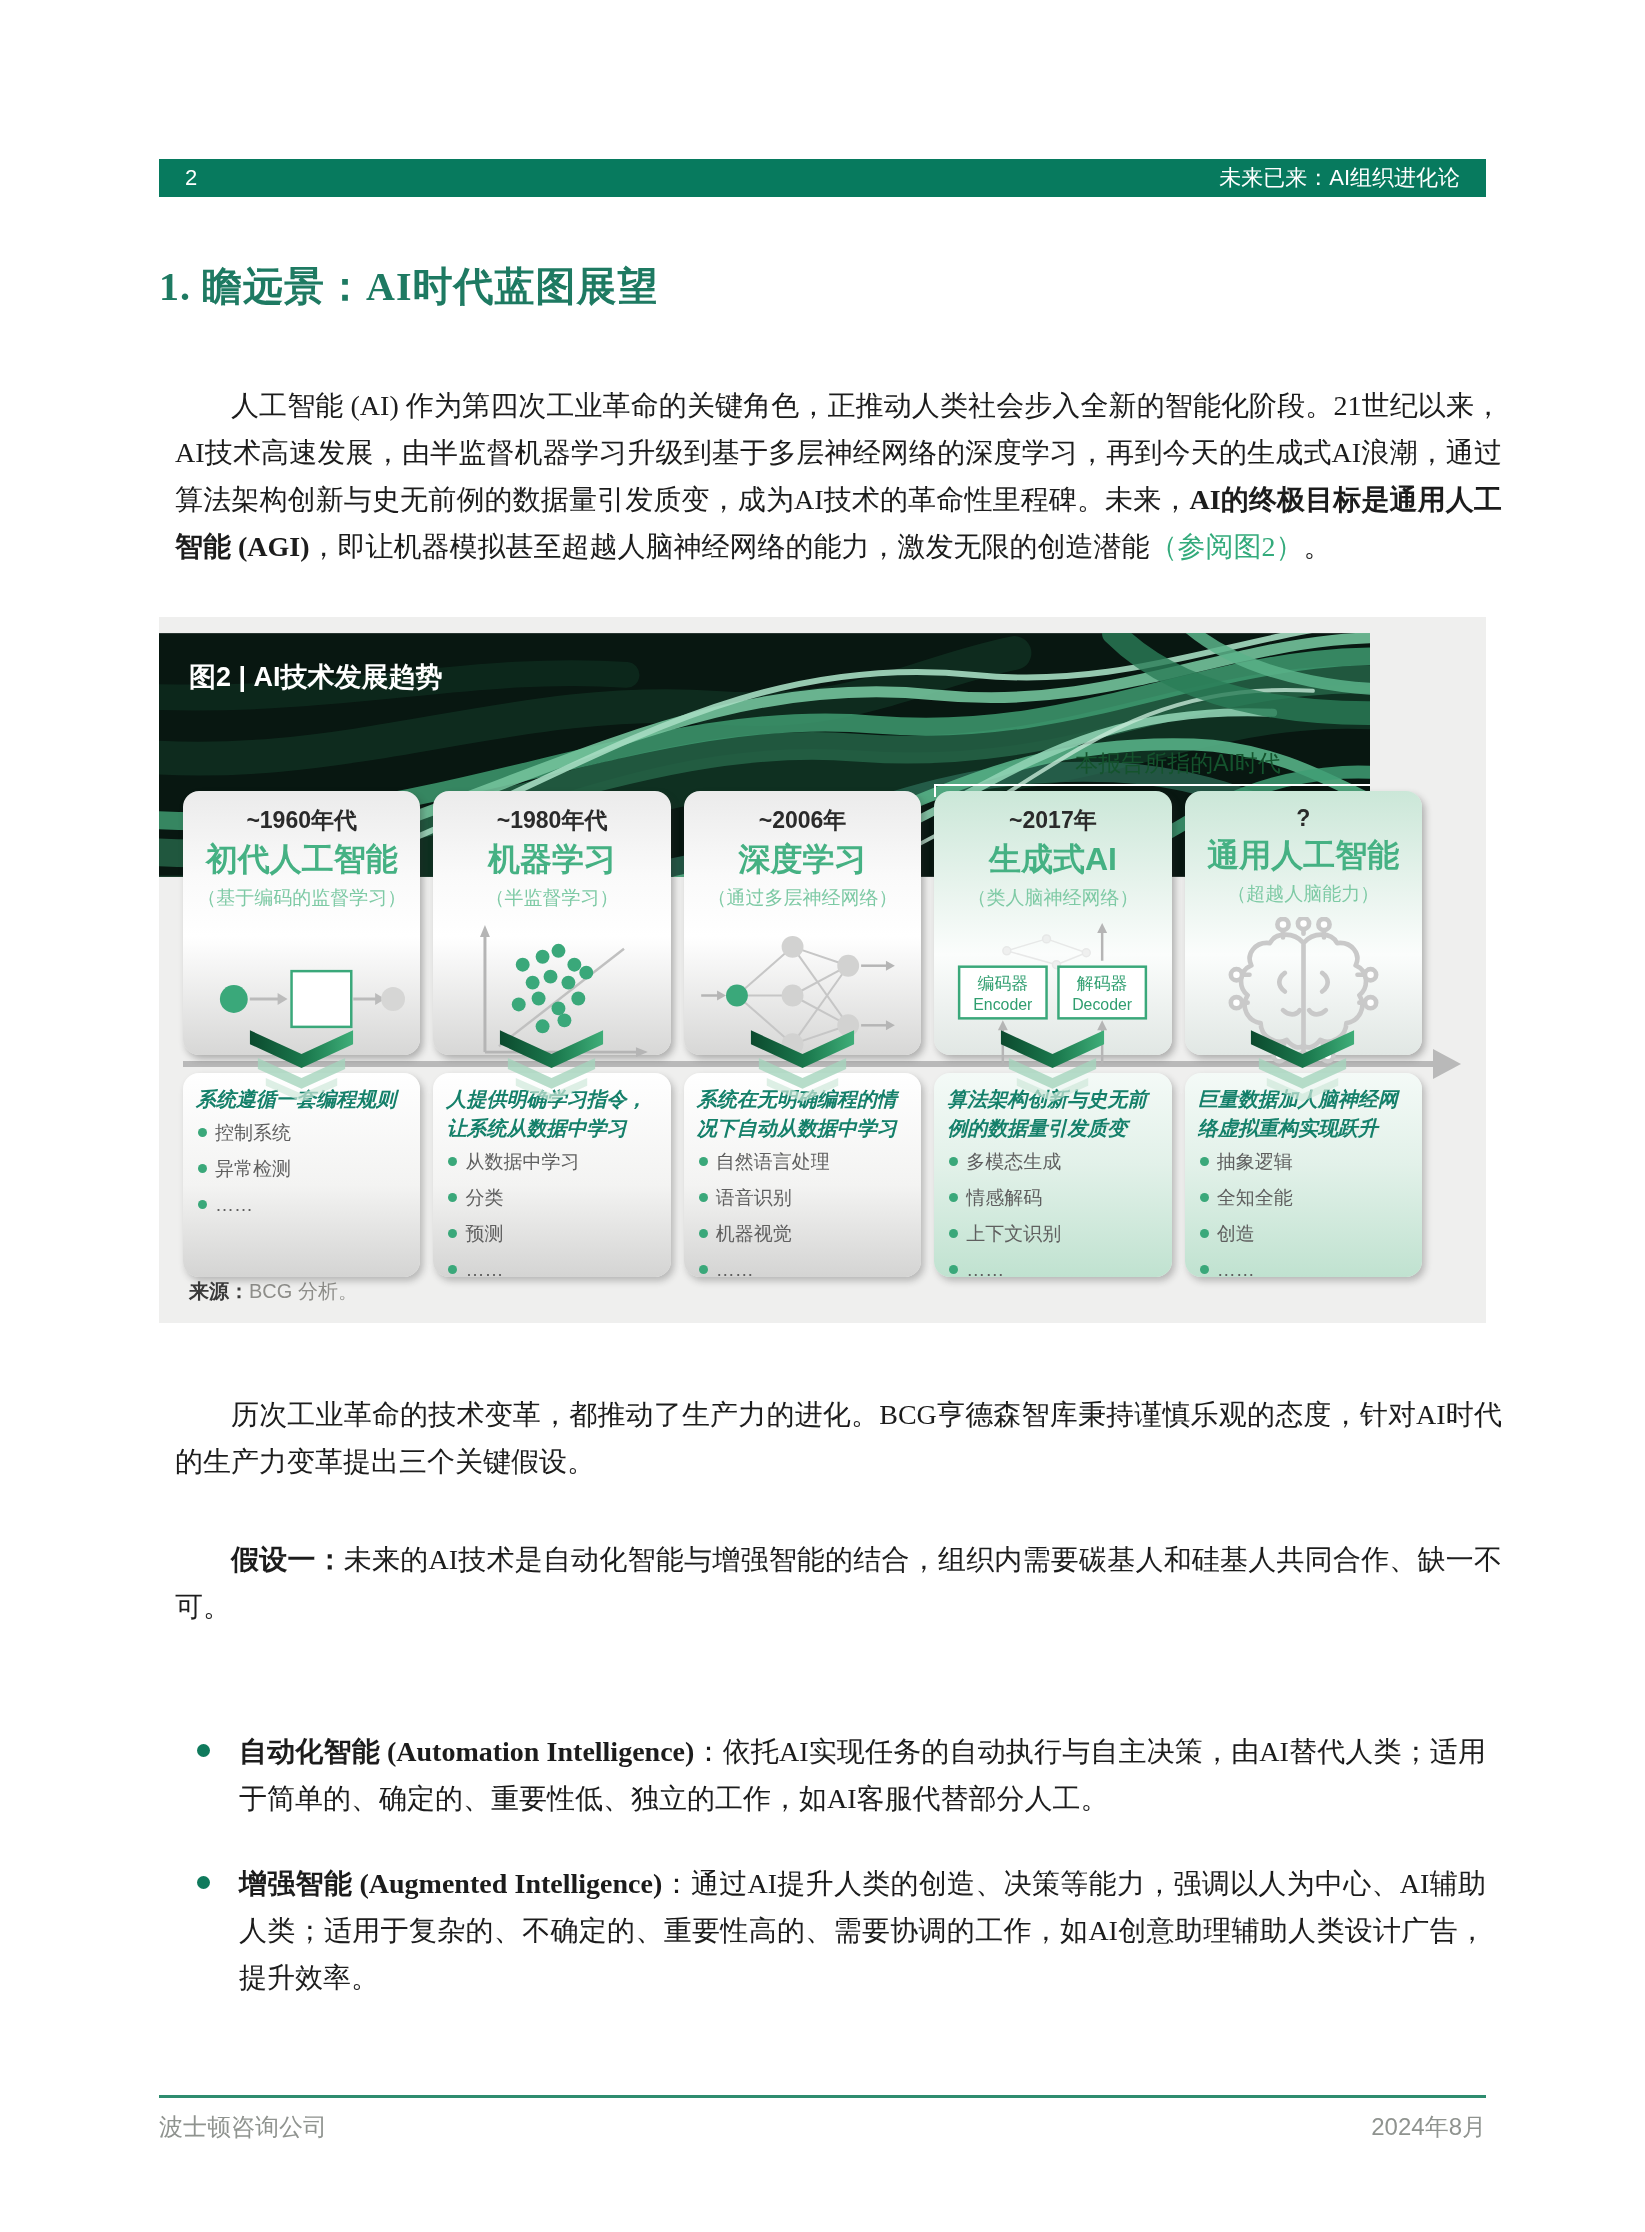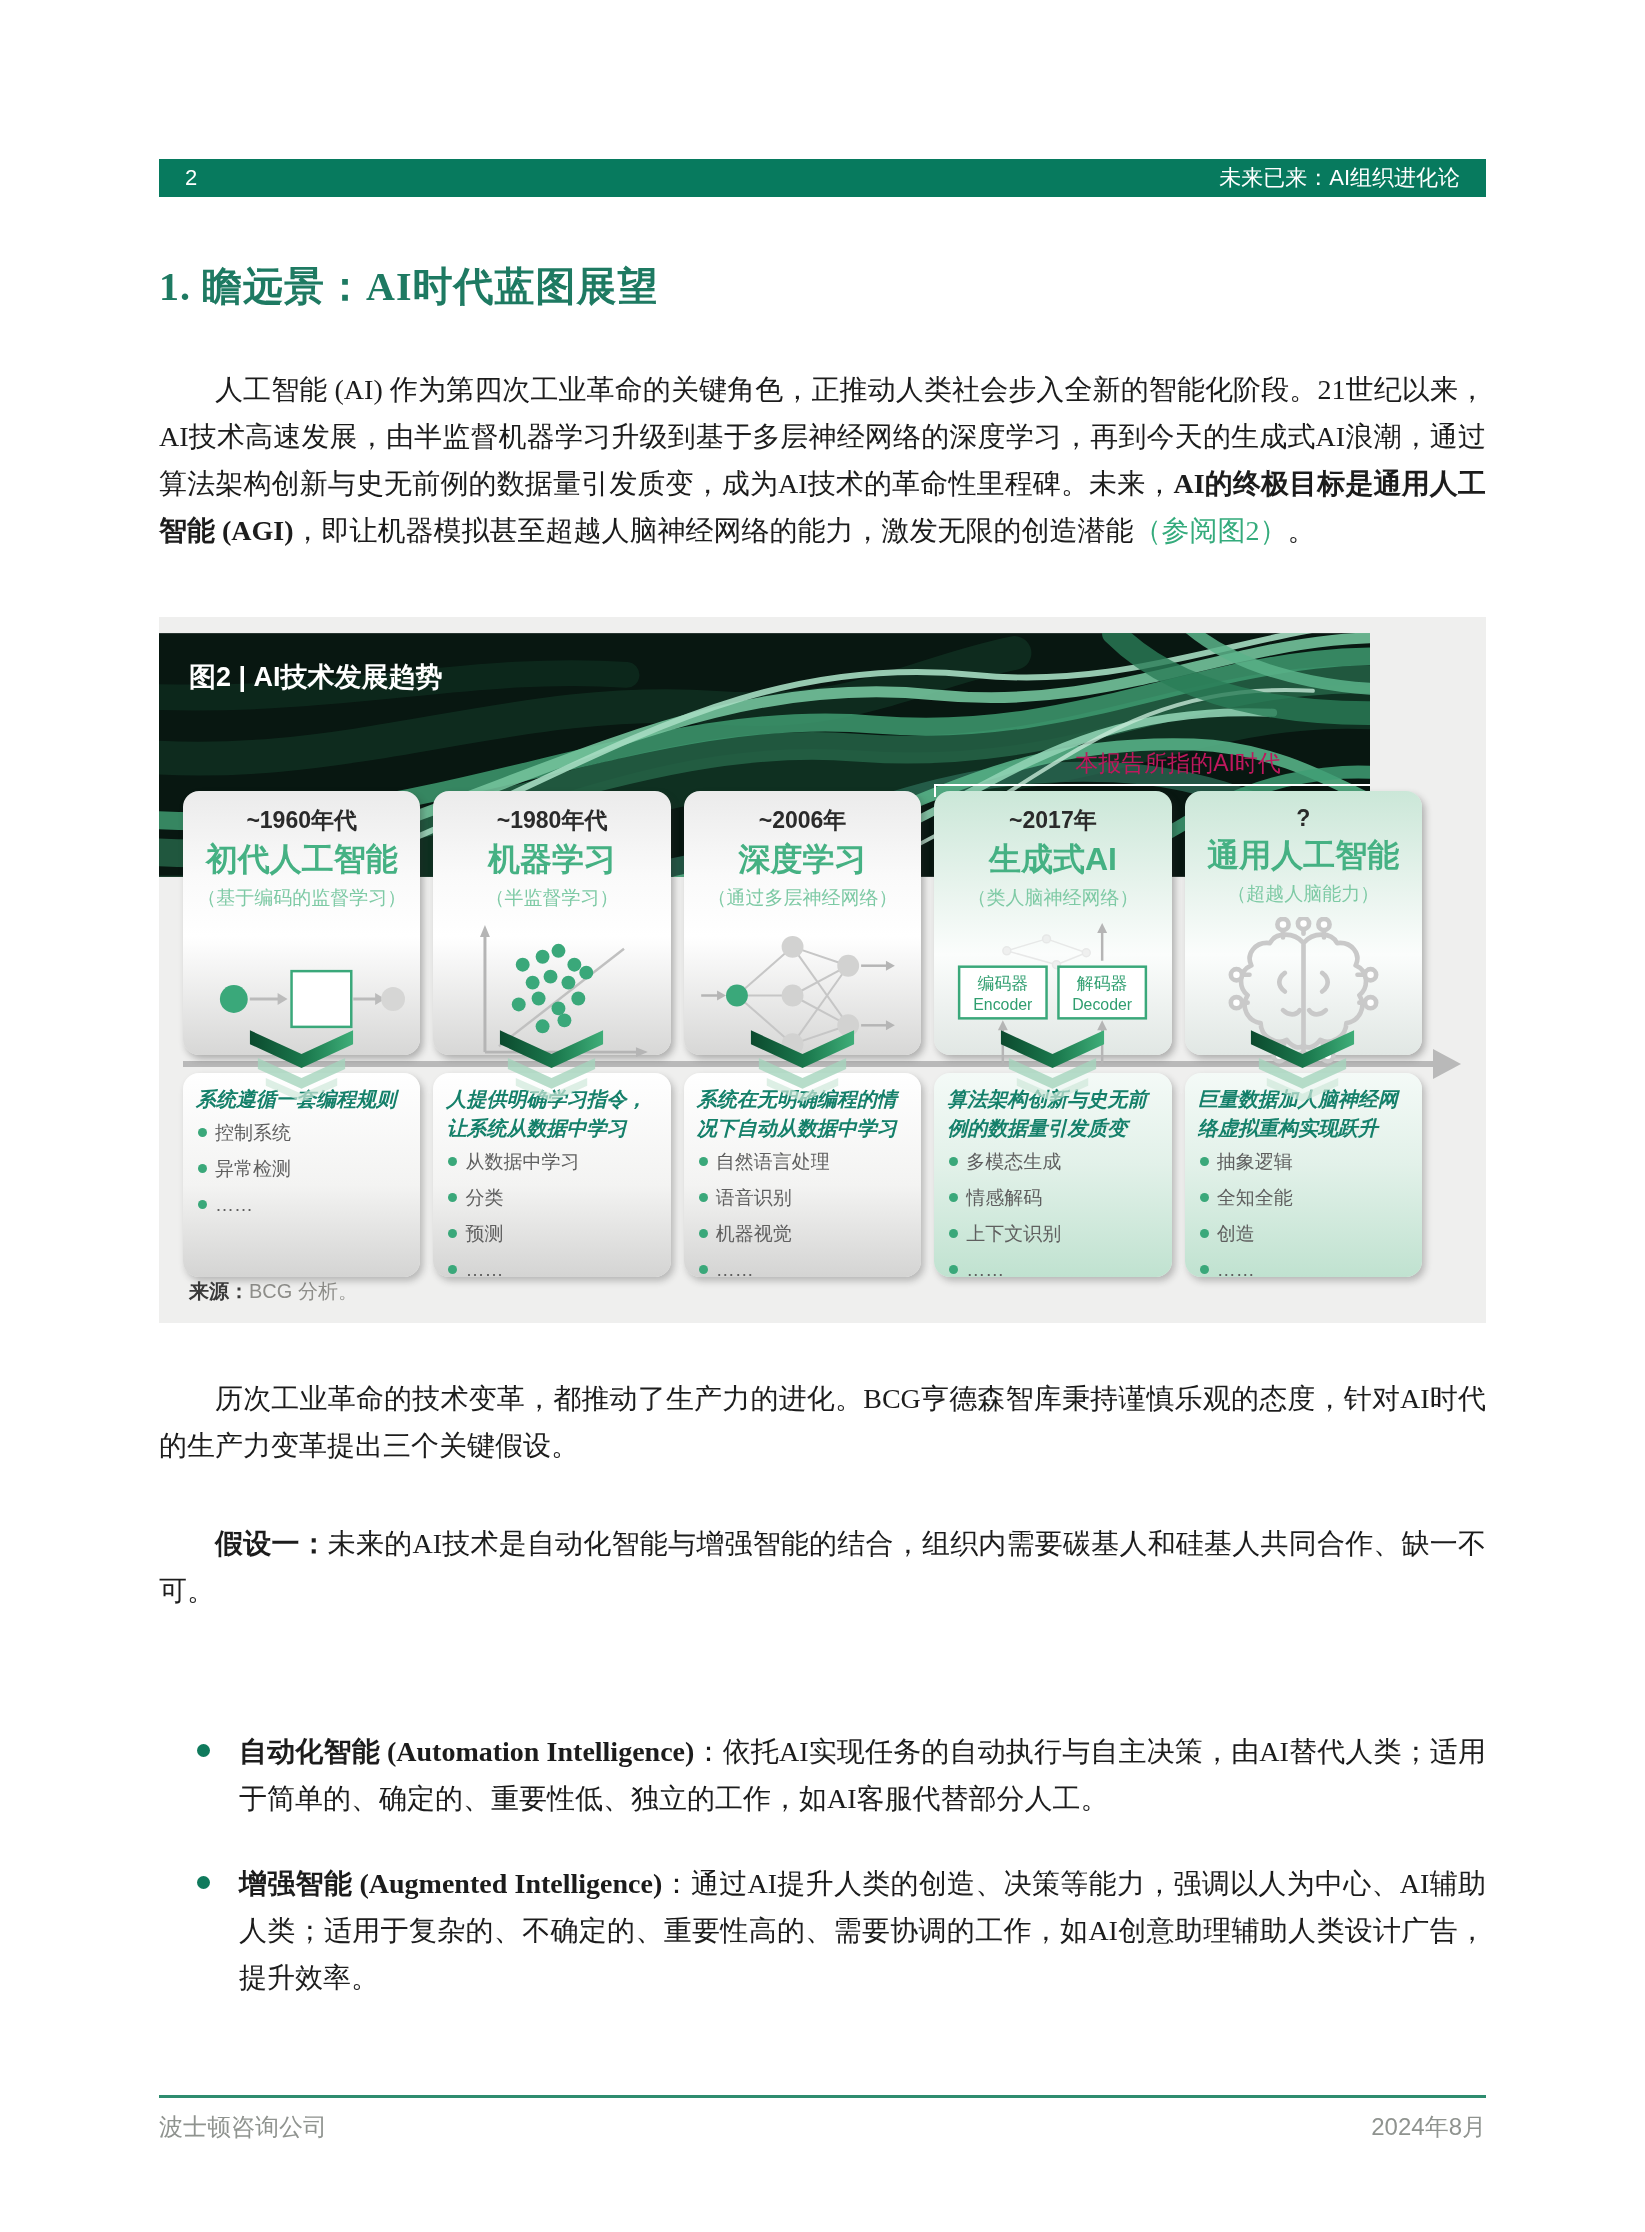"人工智能 (AI)" p.bodyp { margin: 0 -> 16px }
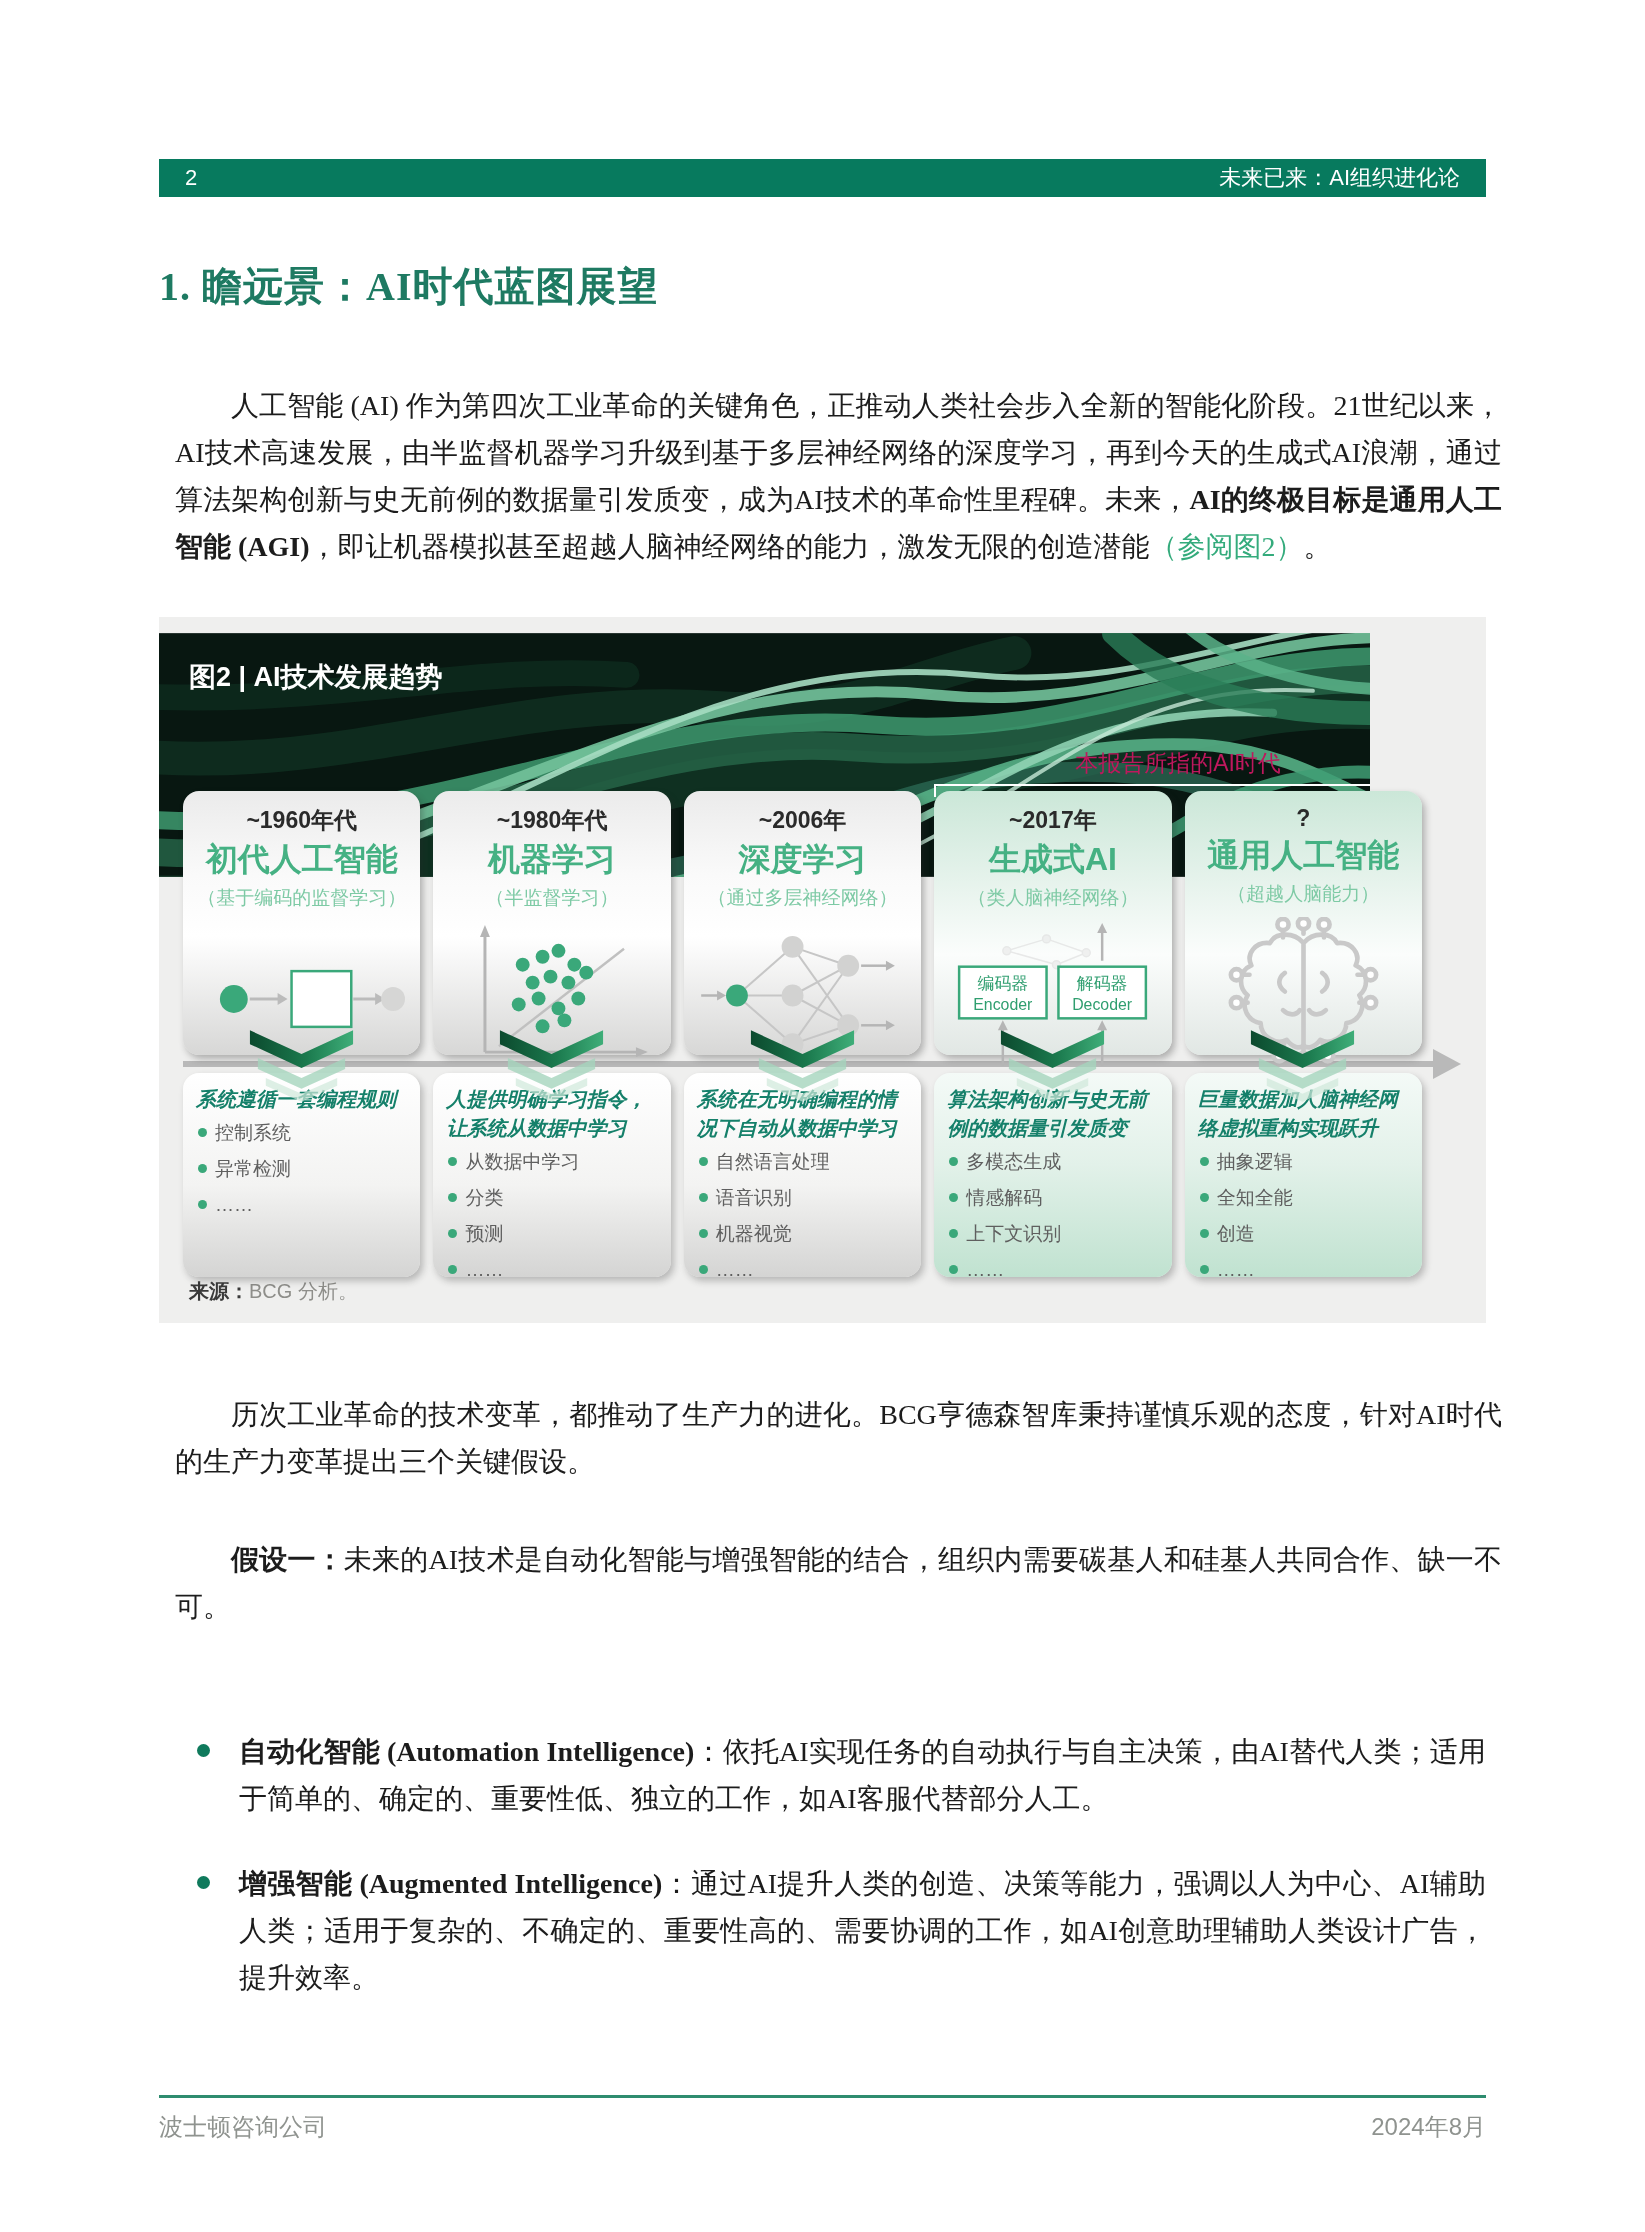"本报告所指的AI时代" .era-label { color: #be185d -> #14532d }
